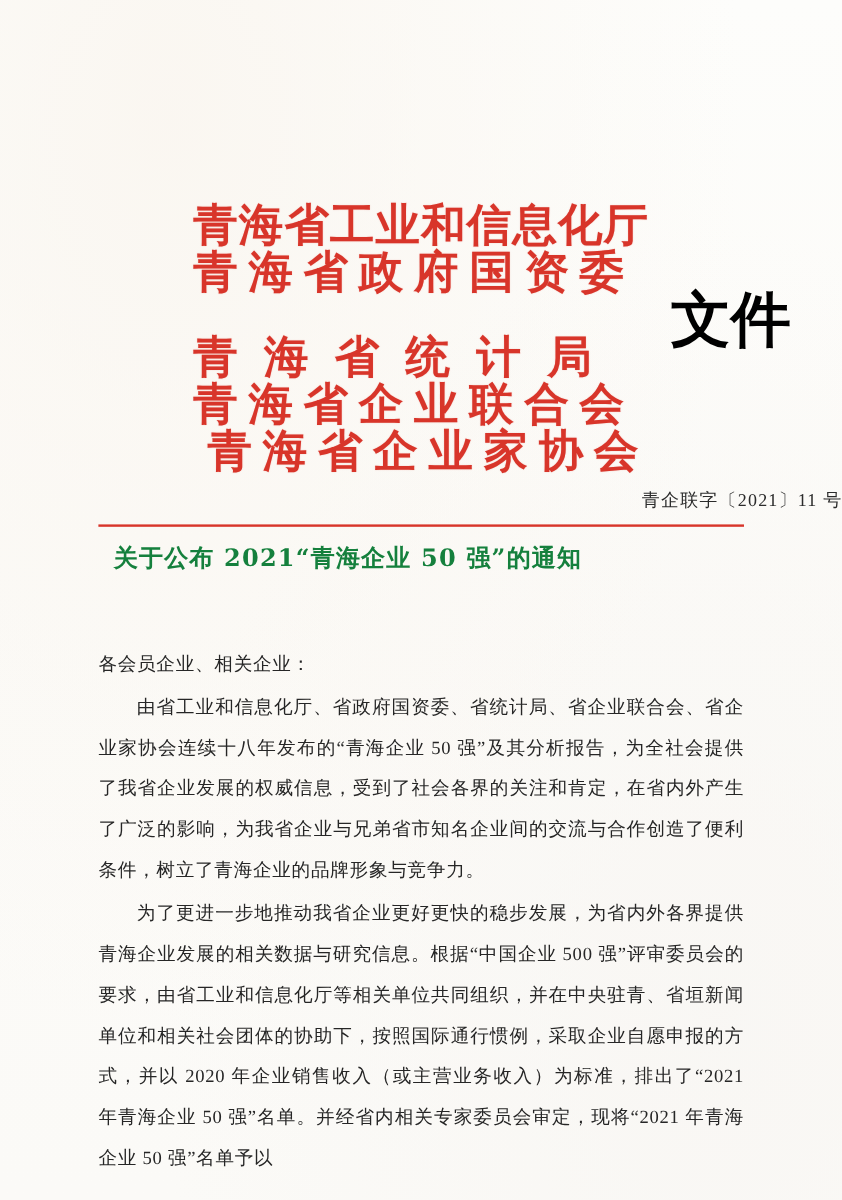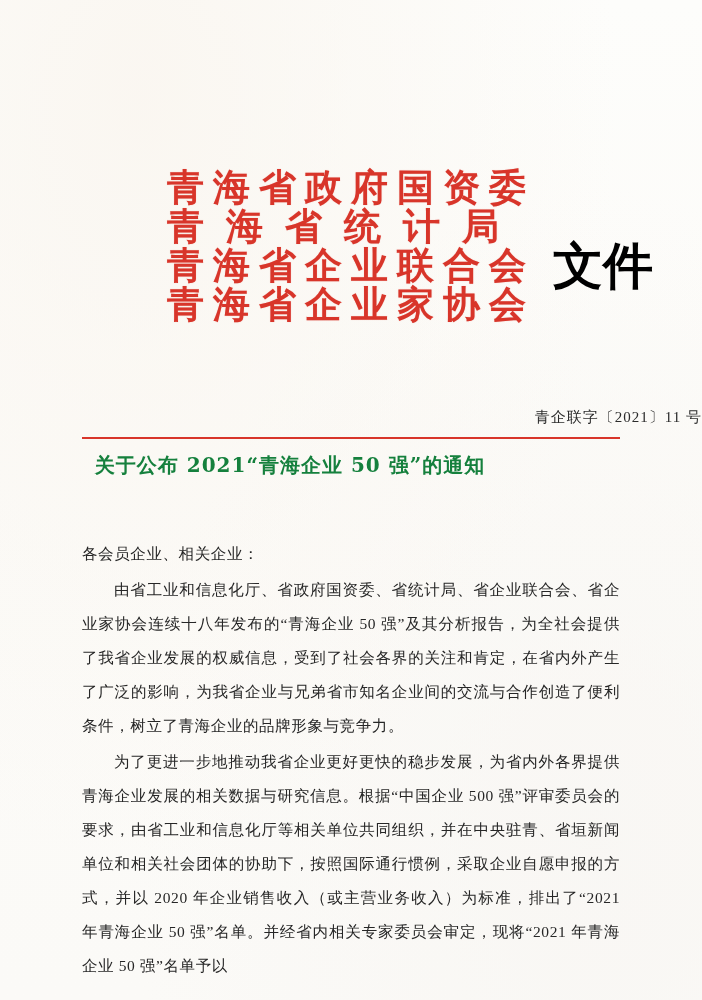"青海省工业和信息化厅" div.mast-line { html: none -> <div>青海省工业和信息化厅</div> }
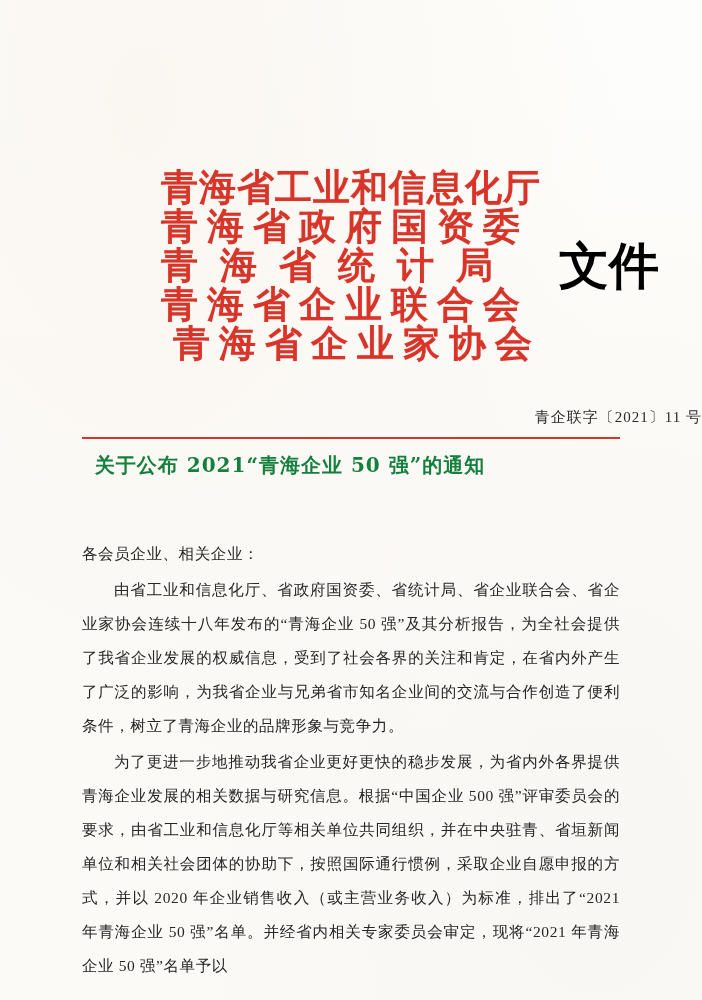"青海省统计局" .mast-line.sp3 { margin-top: none -> 32px }
